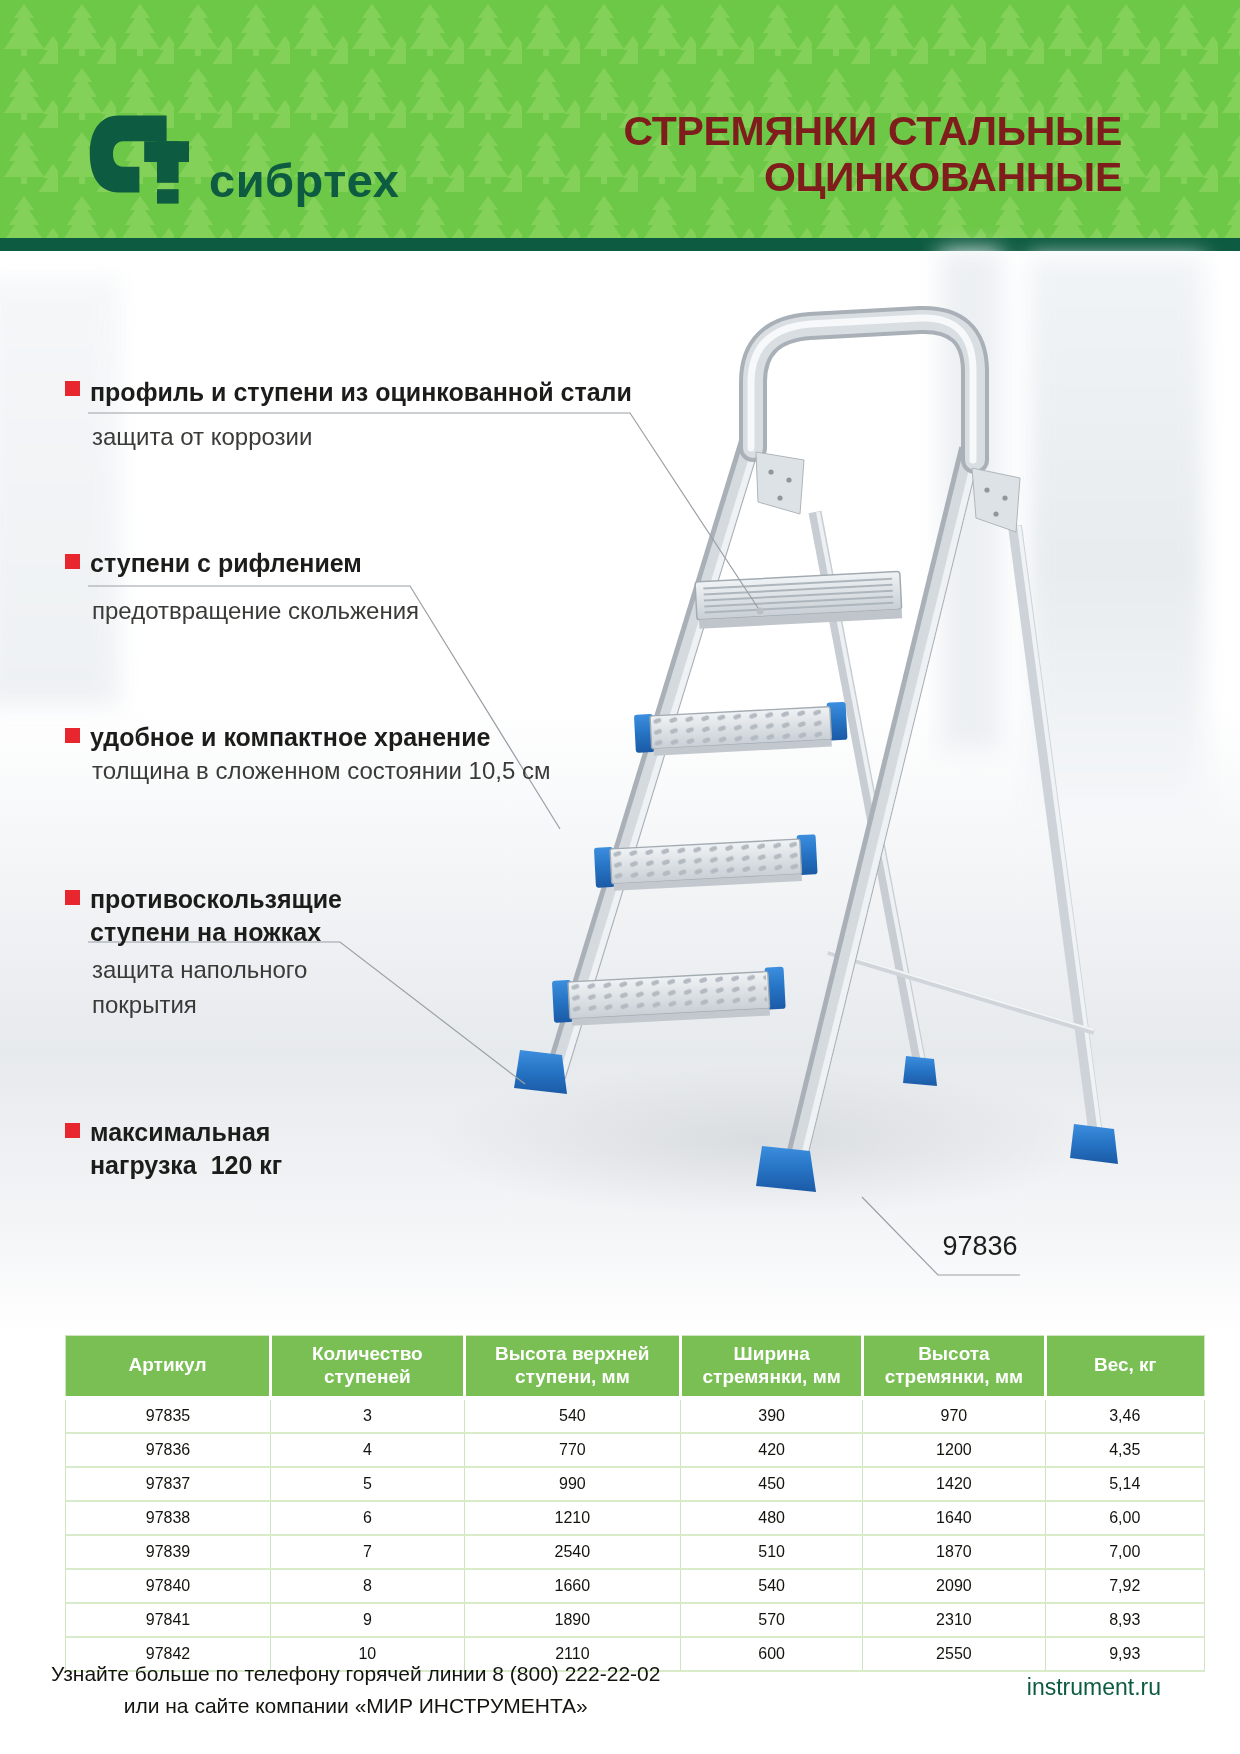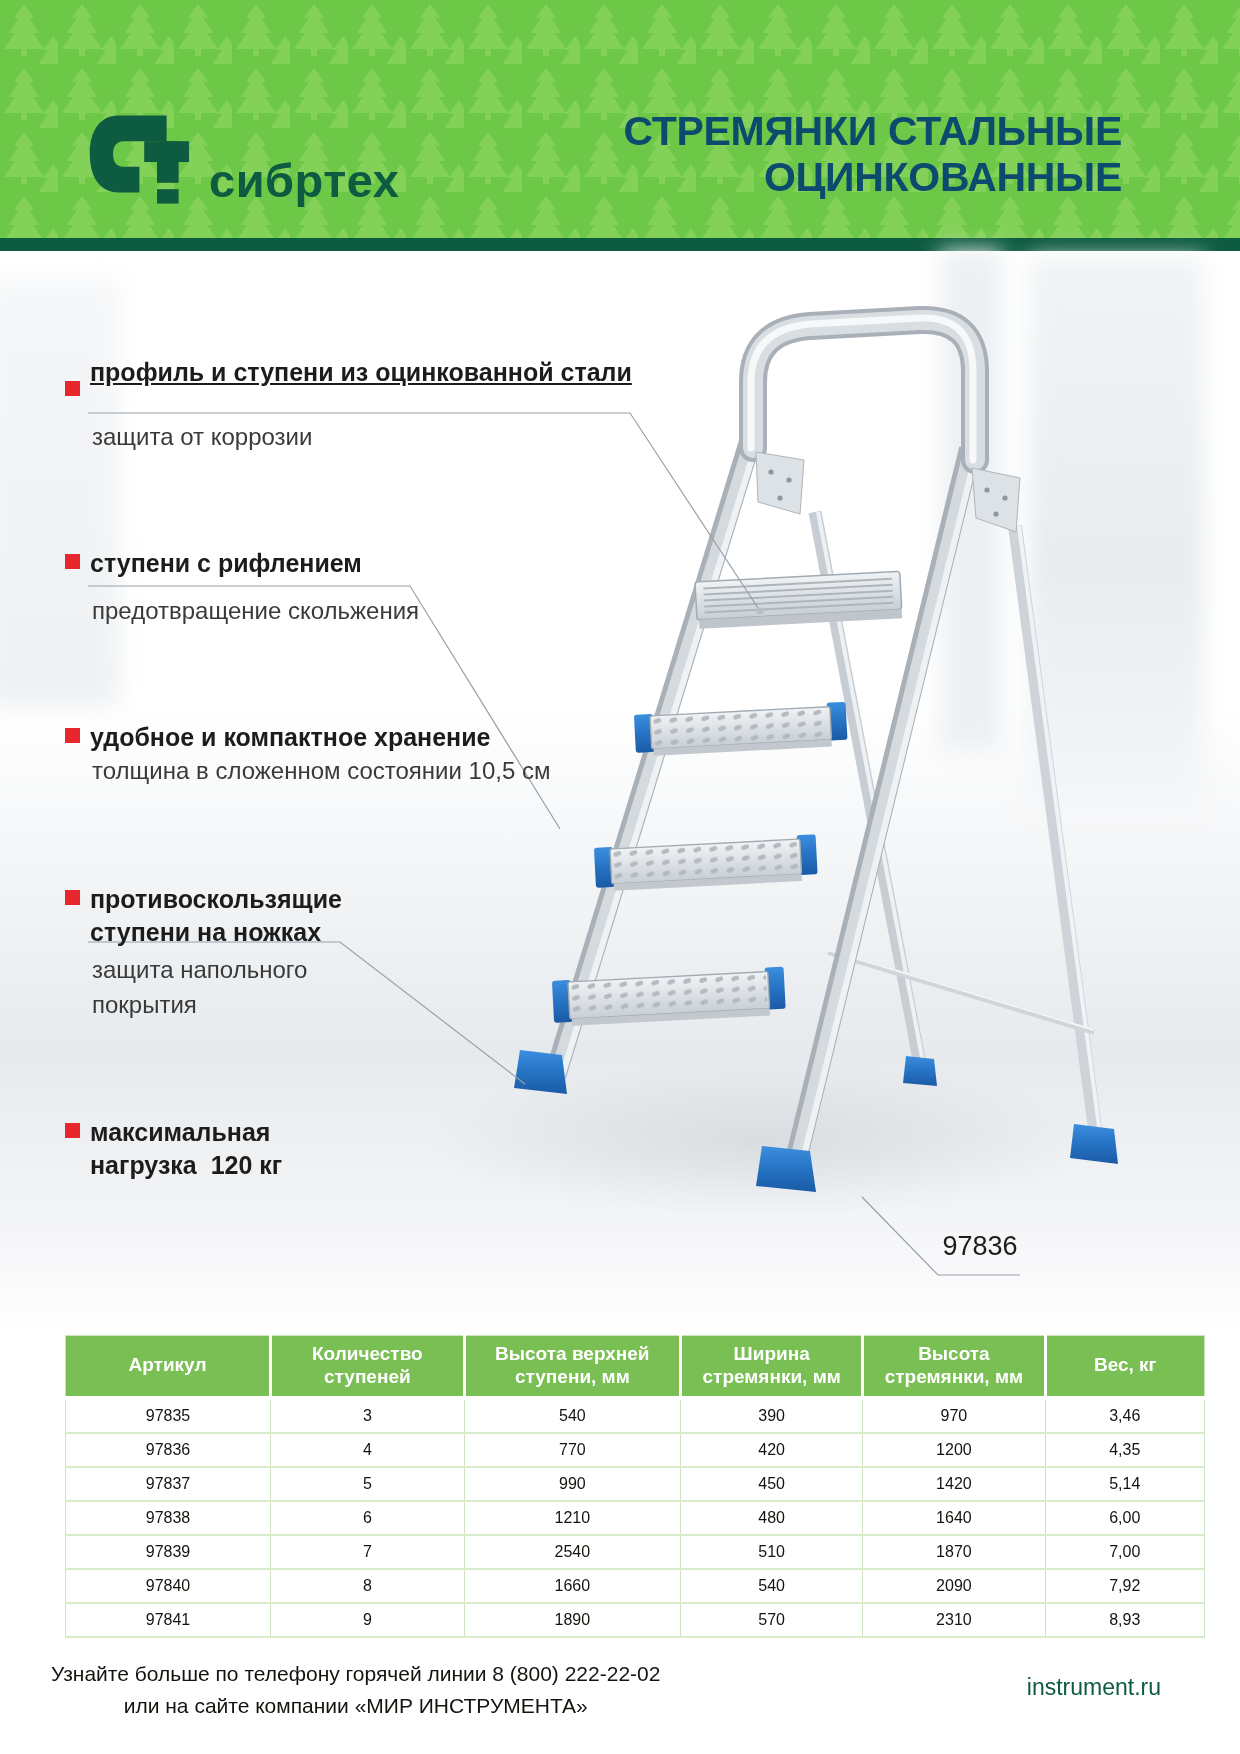"СТРЕМЯНКИ СТАЛЬНЫЕ" .title { color: #0c4a6e -> #7f1d1d }
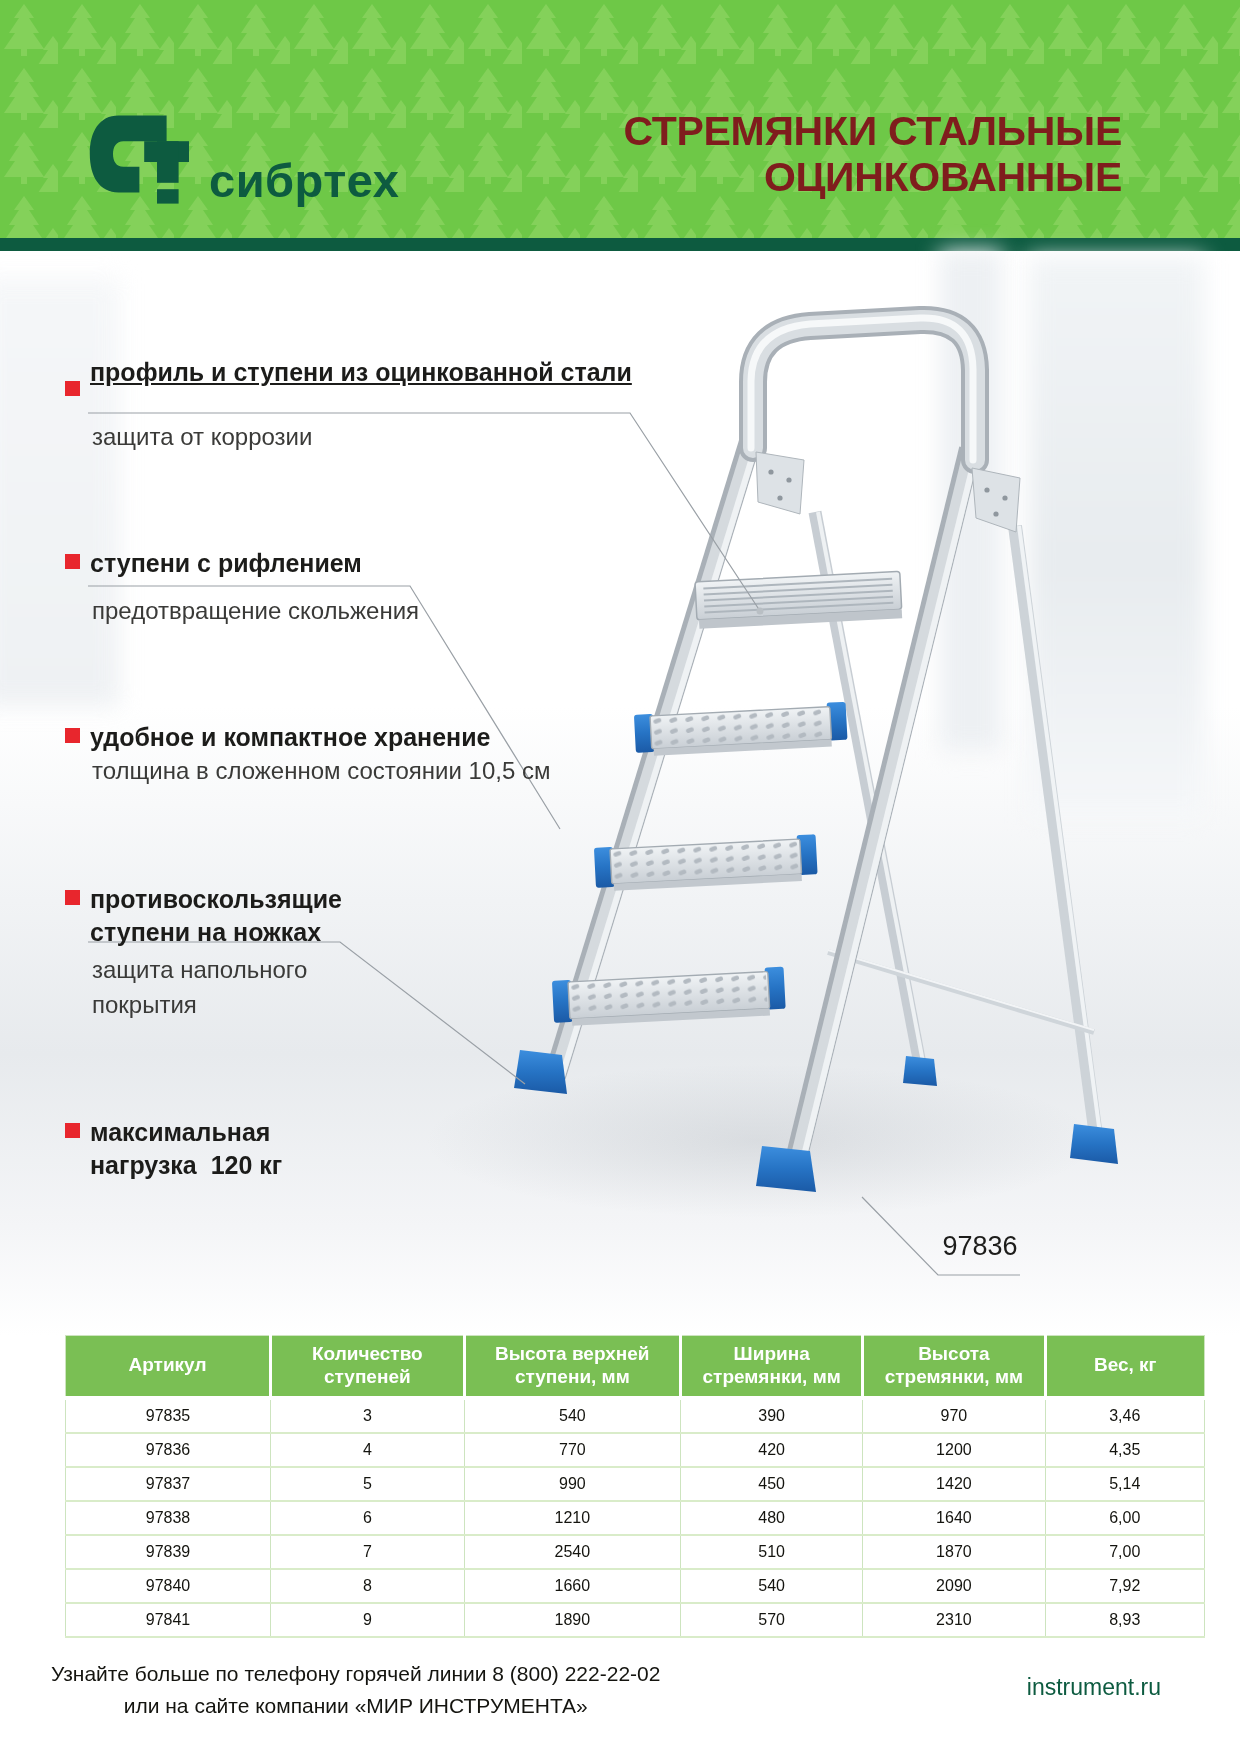"профиль и ступени из оцинкованной" .f1t { text-decoration: underline -> none; top: 105px -> 125px }
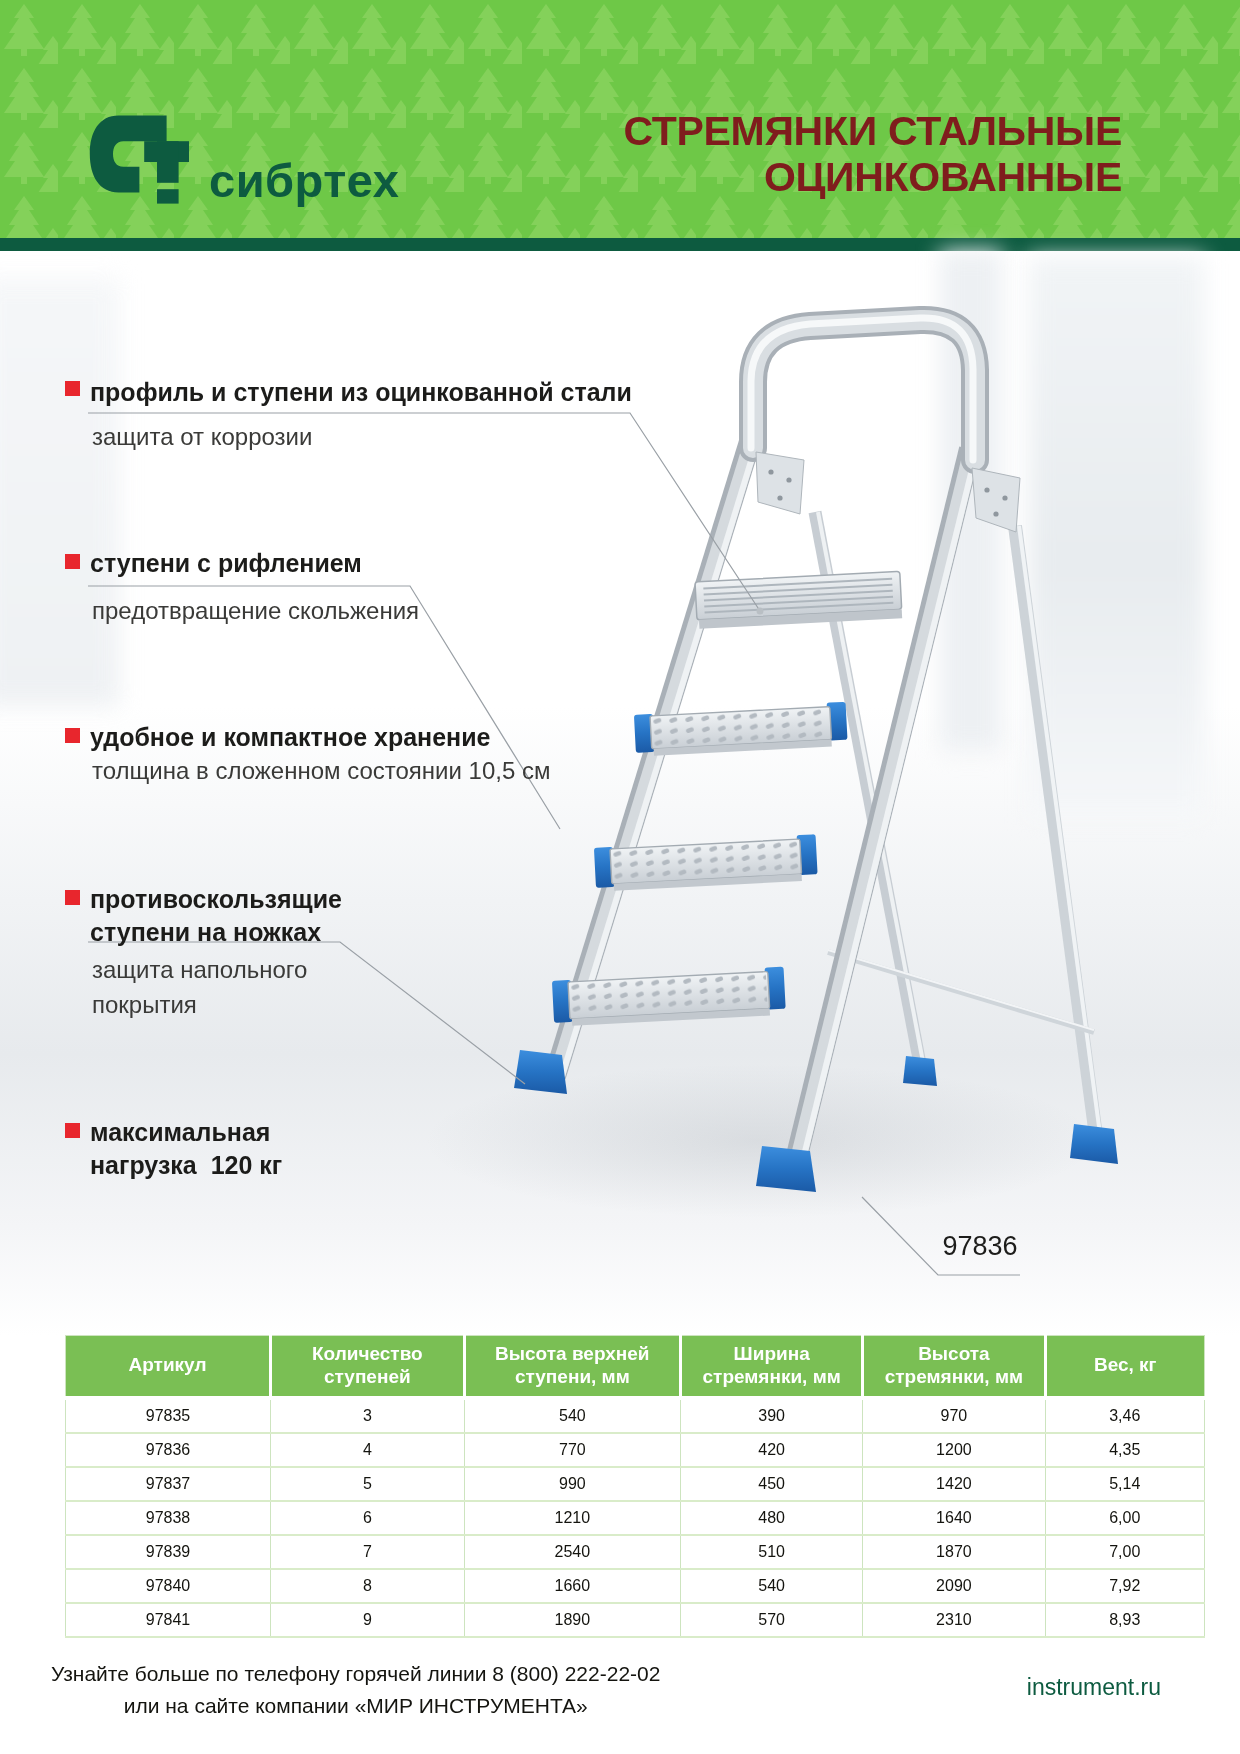"97842" tr { html: none -> <tr> <td>97842</td> <td>10</td> <td>2110</td> <td>600</td> <td>2550</td> <td>9,93</td> </tr> }
